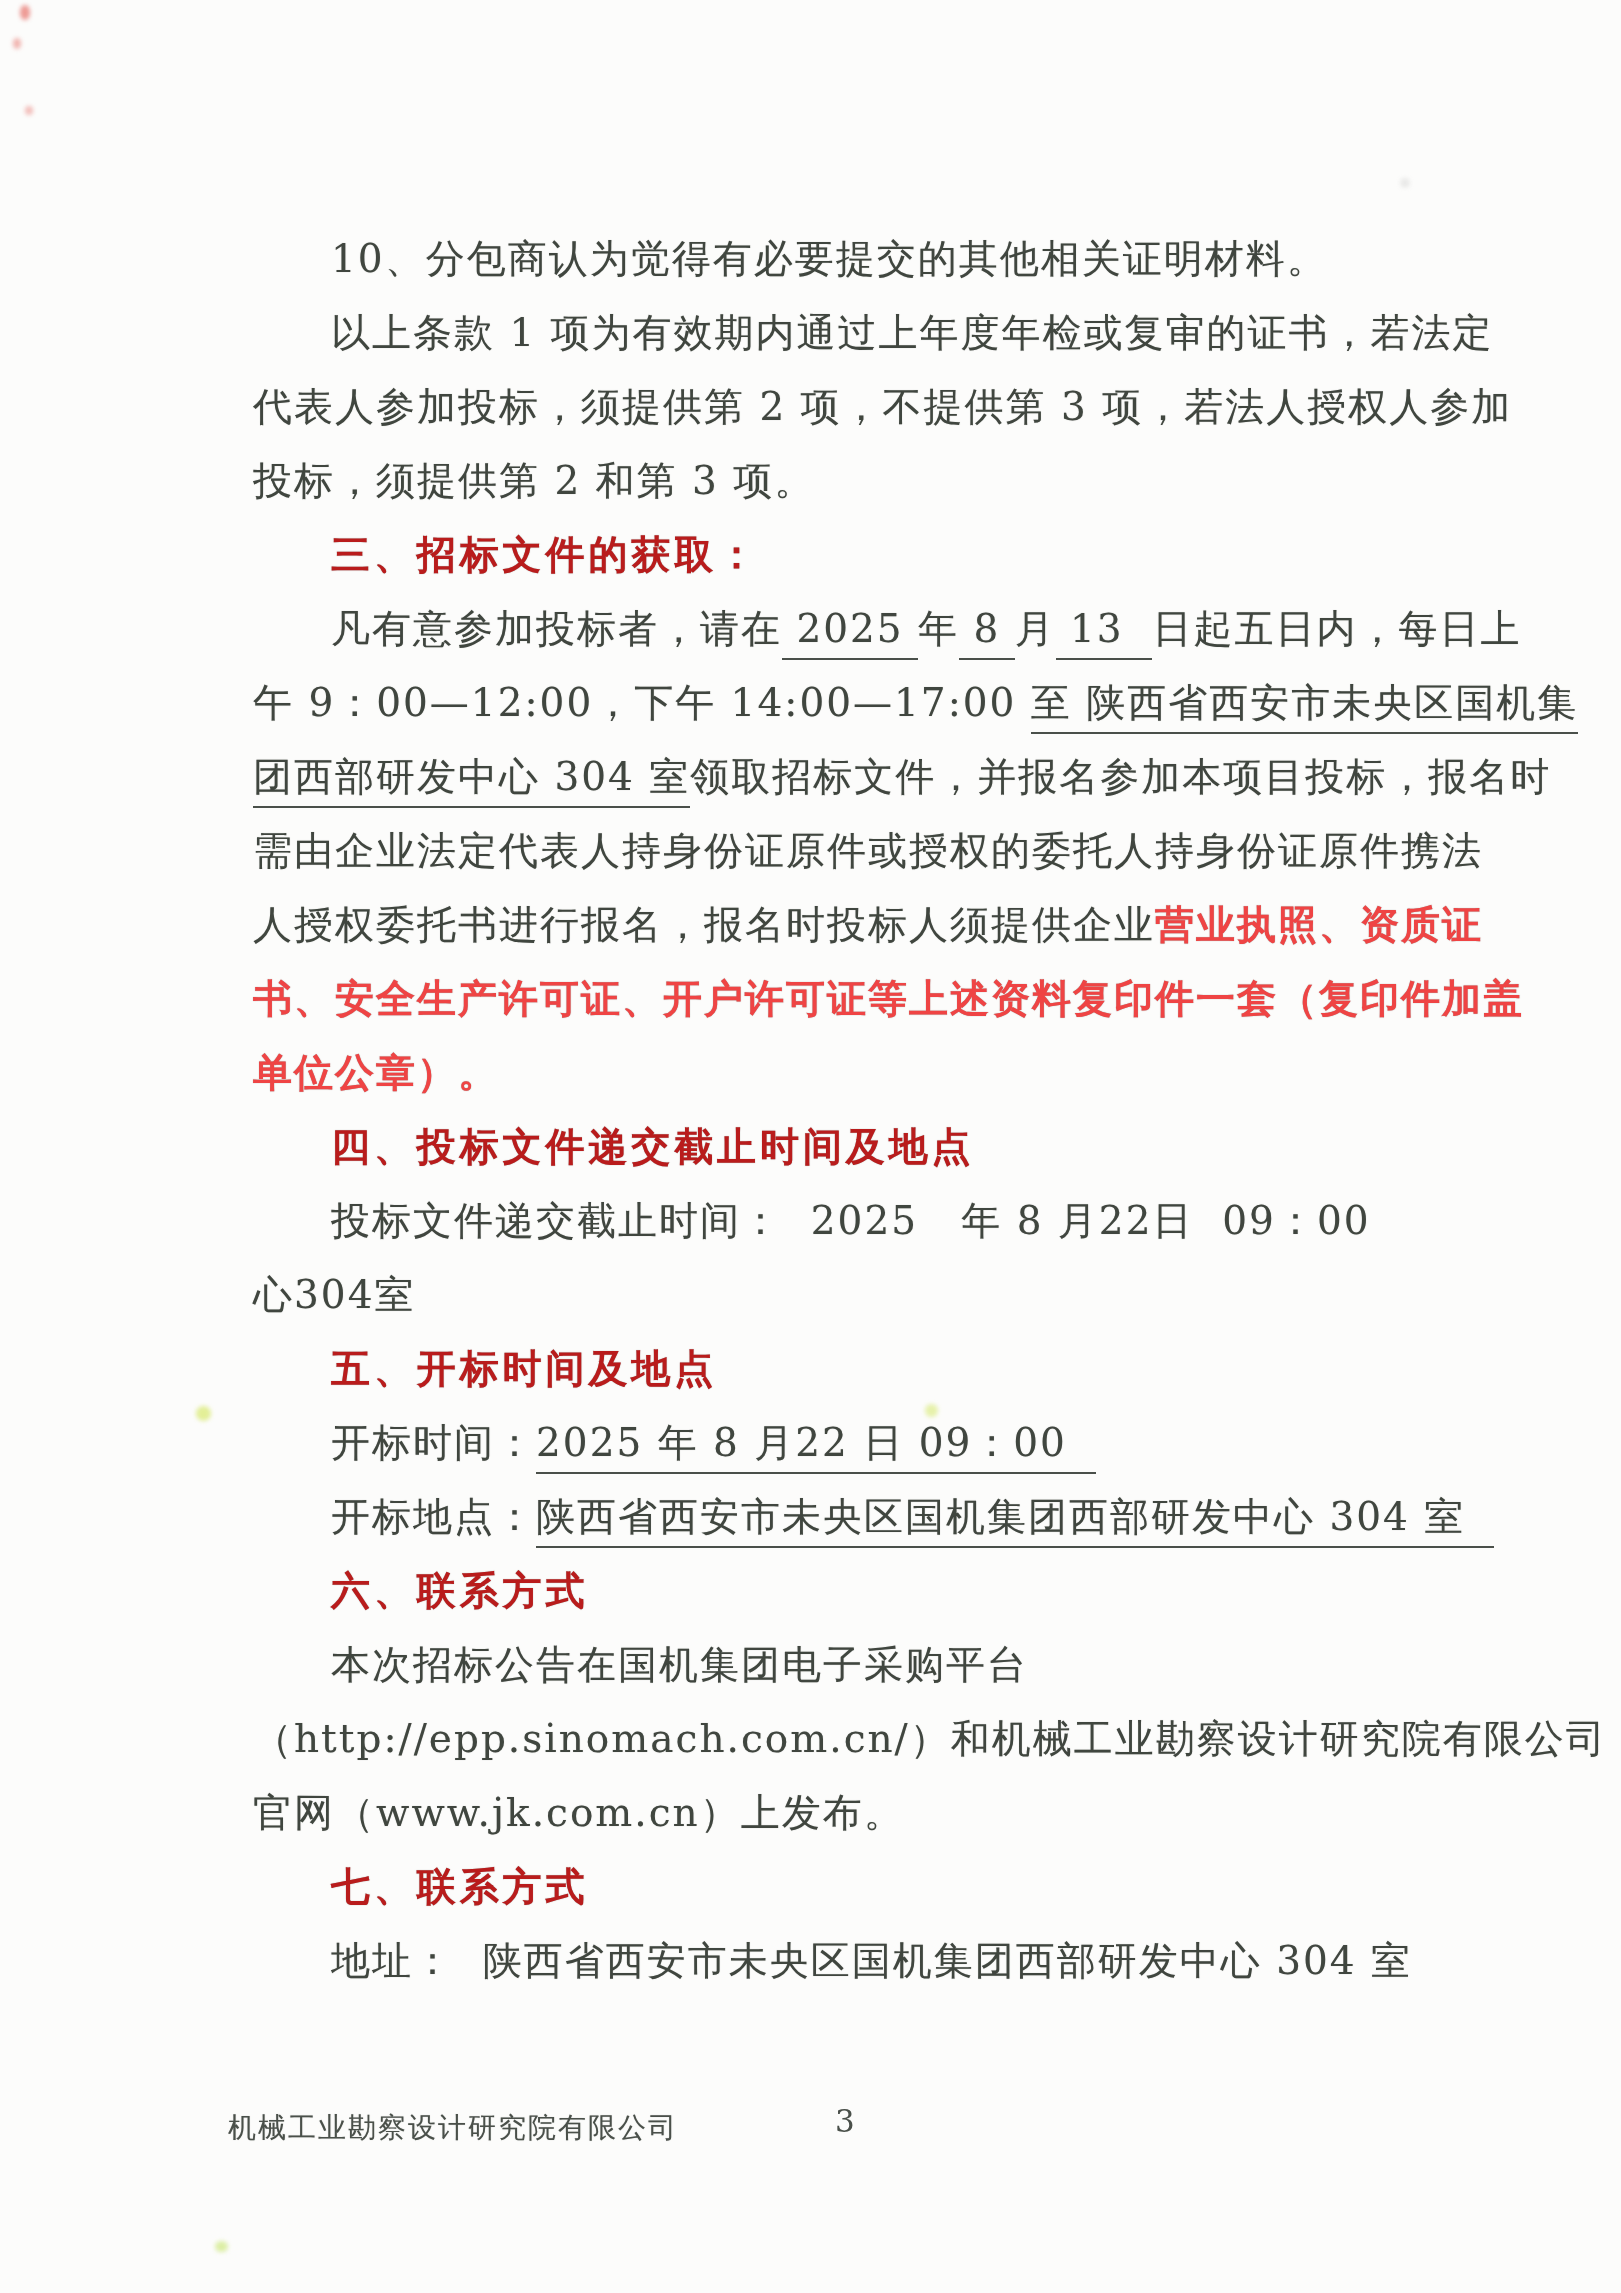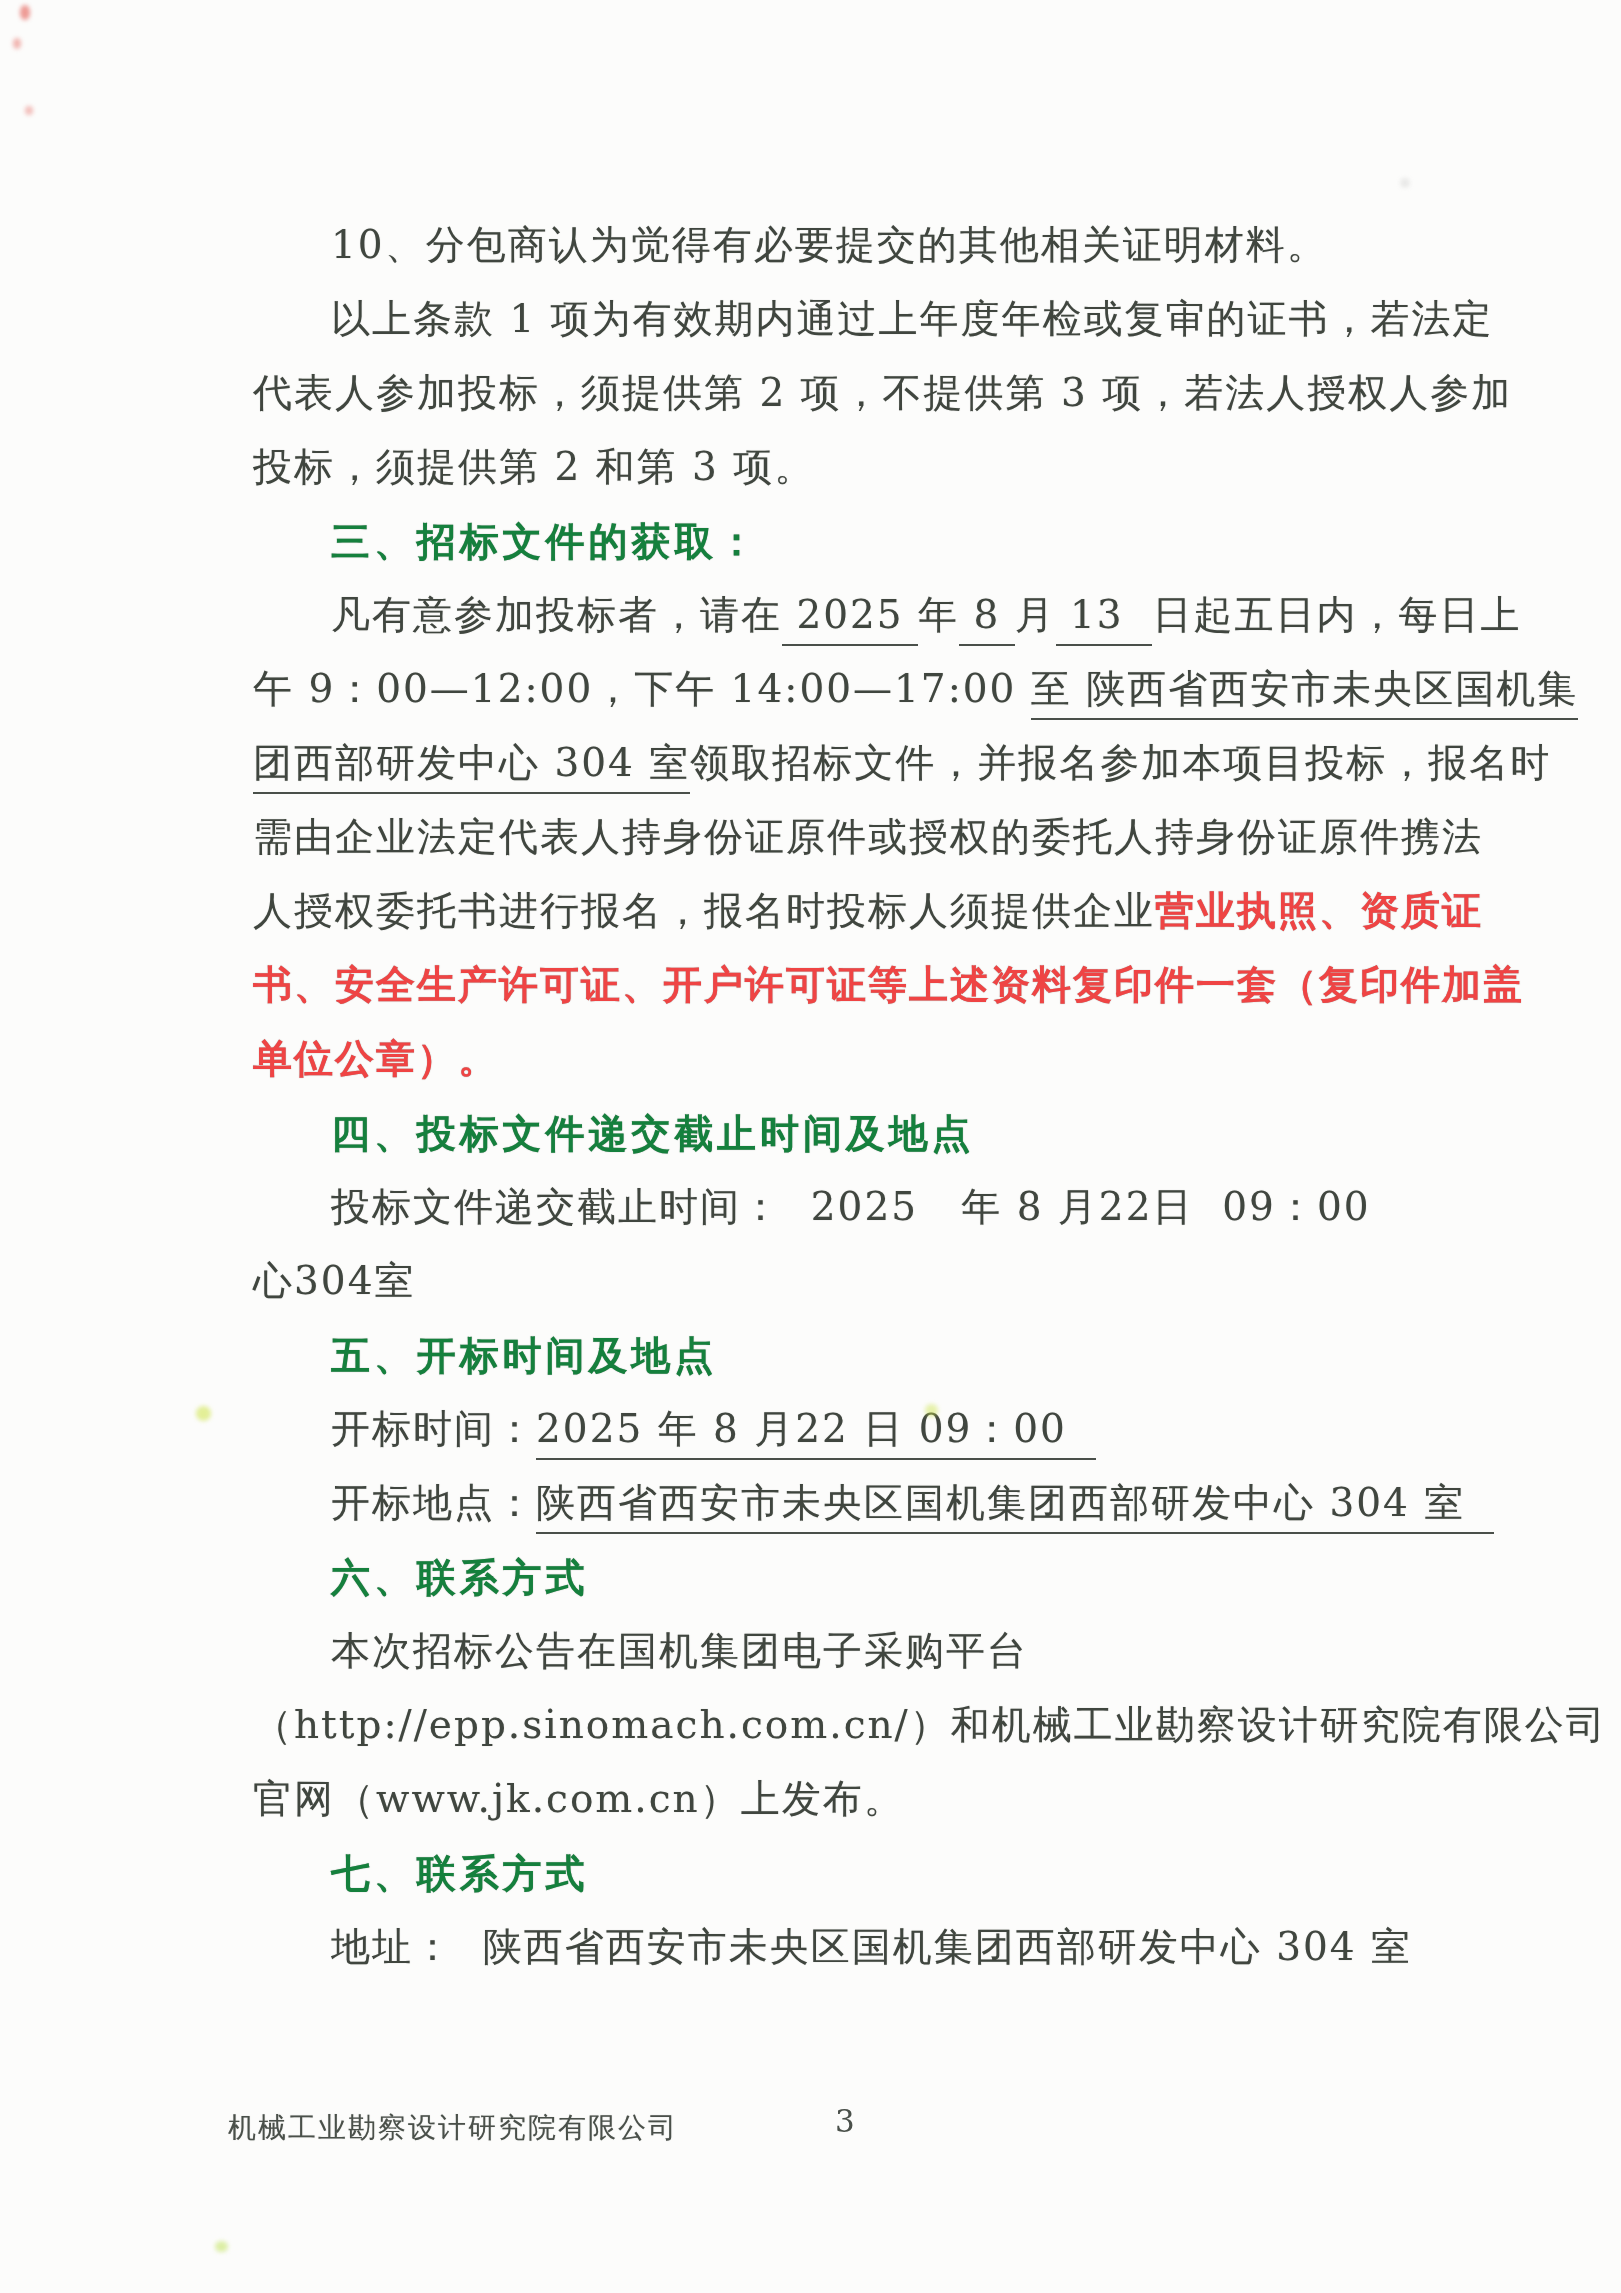"10、分包商认为觉得有必要提交的其他相关证明材料。" .doc-body { top: 208px -> 222px }
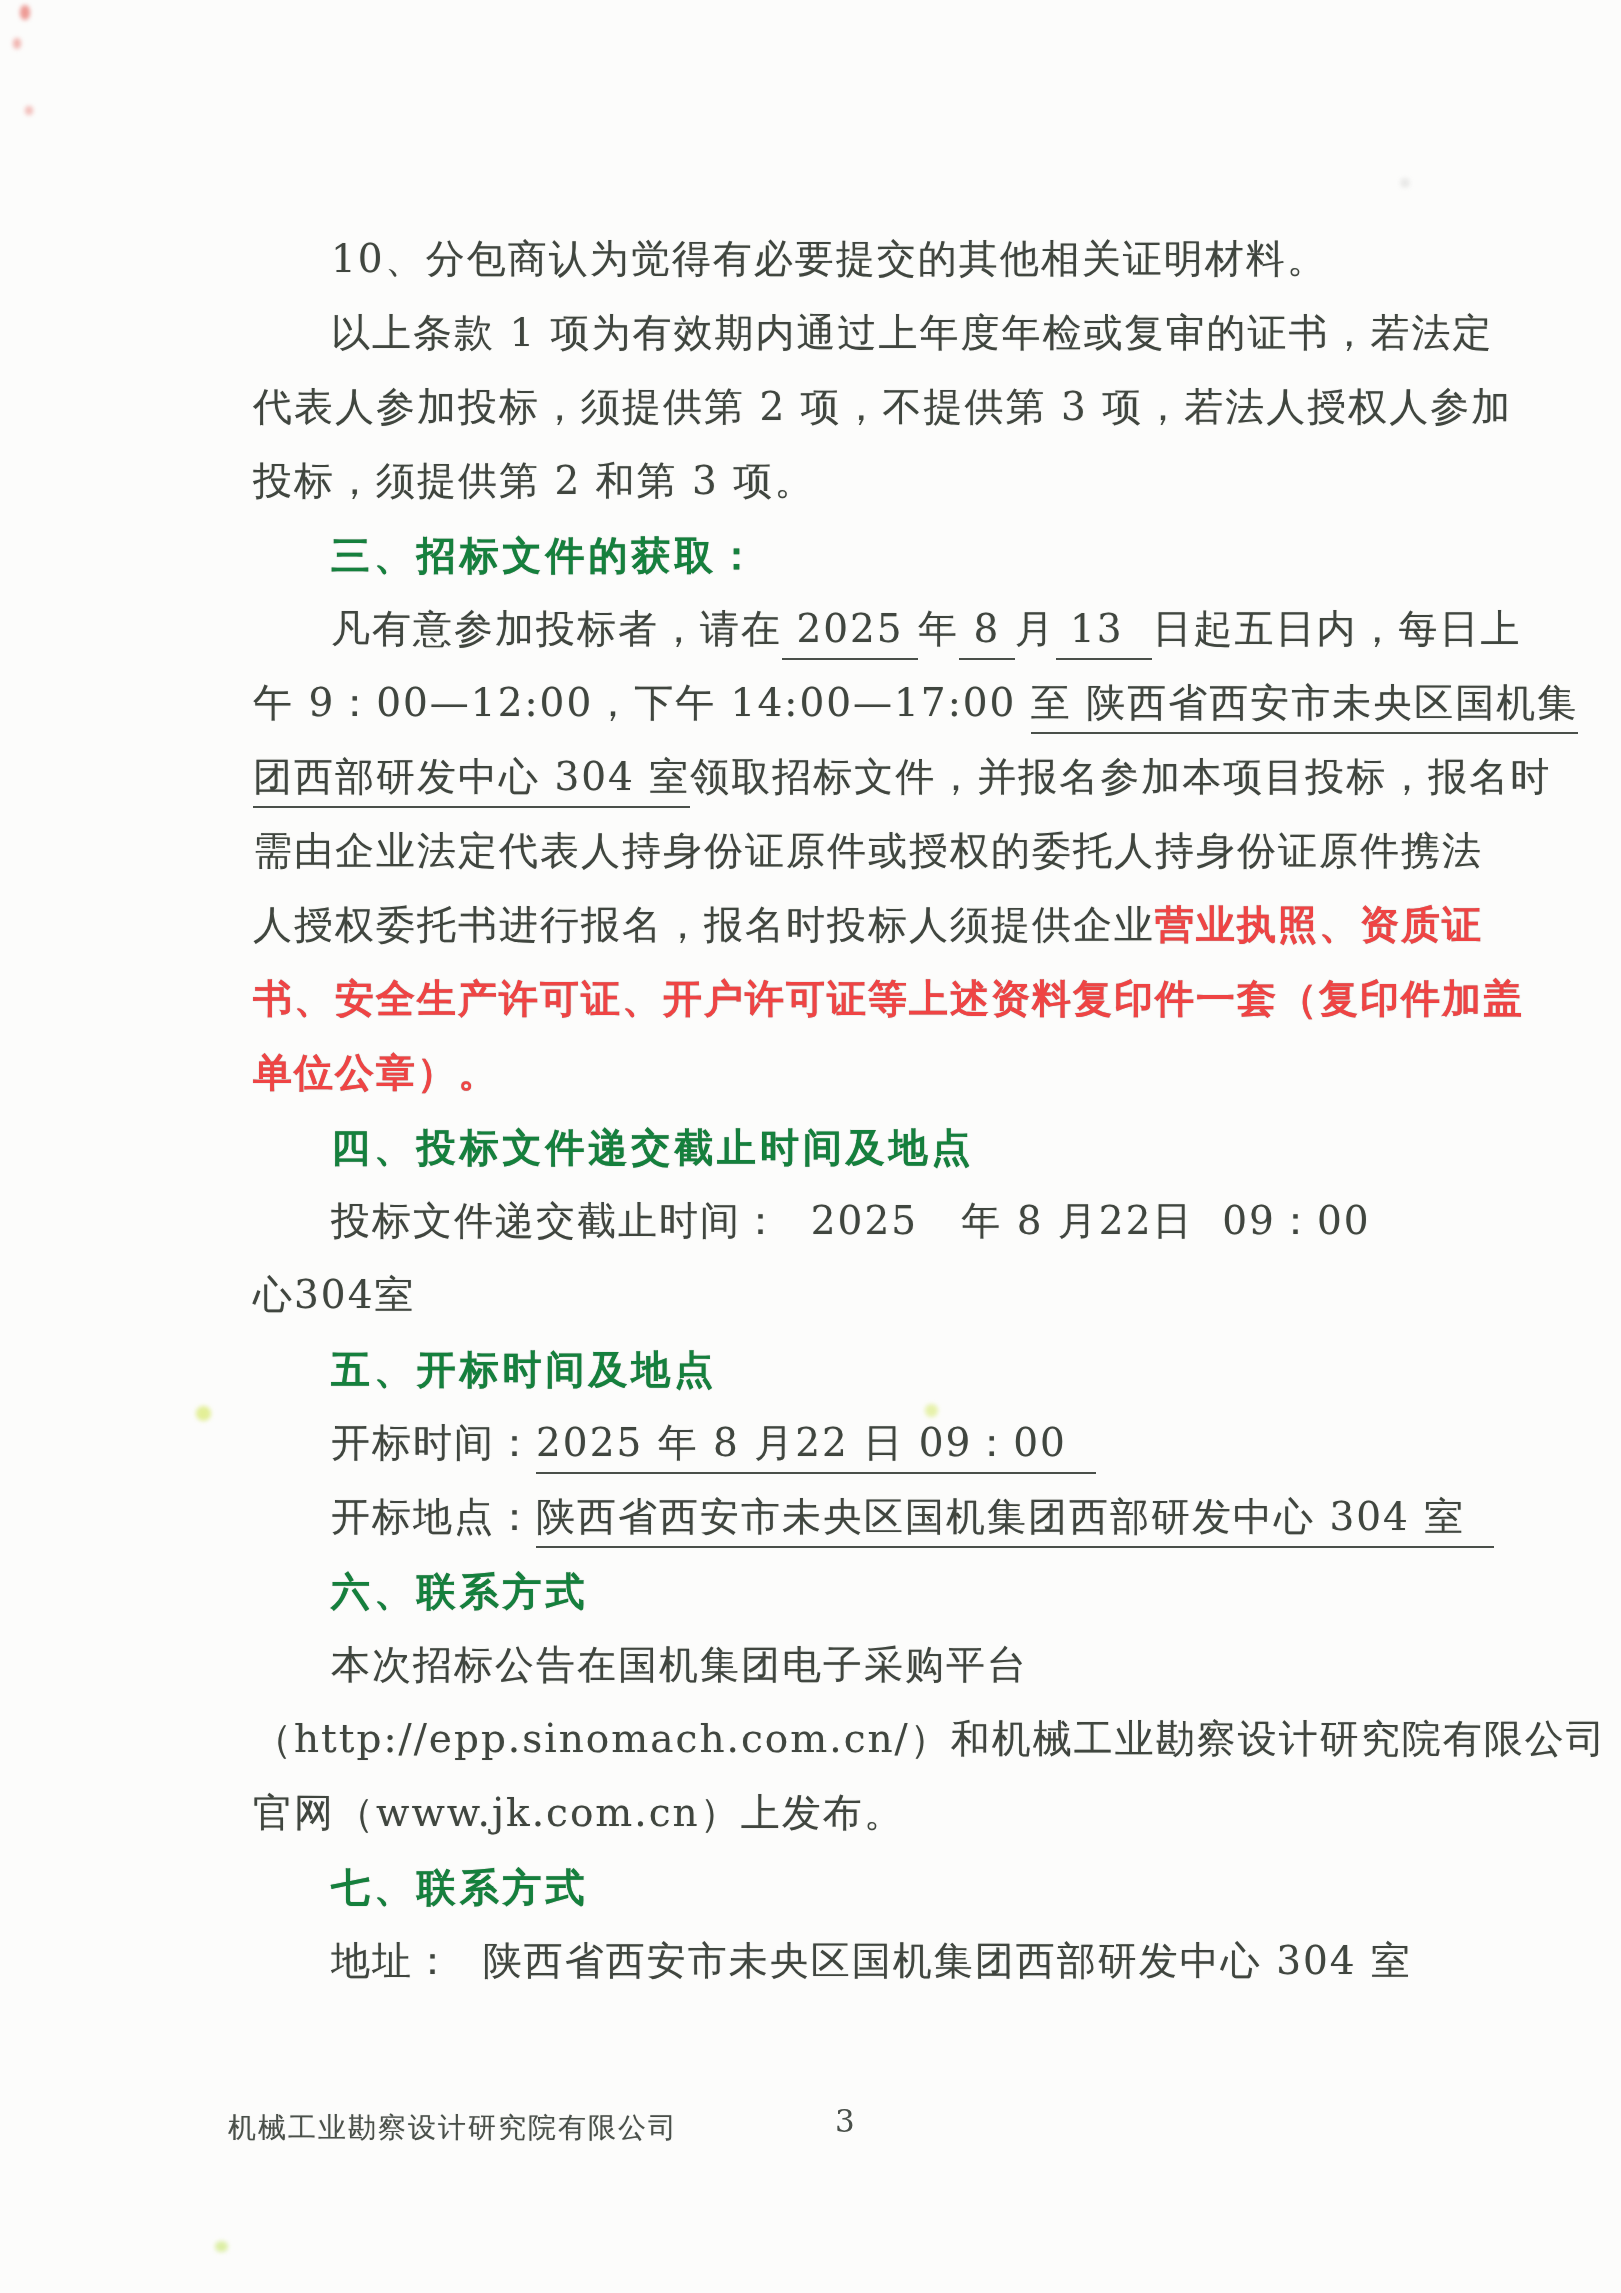"三、招标文件的获取：" .line.heading { color: #15803d -> #b91c1c; font-family: none -> Liberation Serif, serif }
